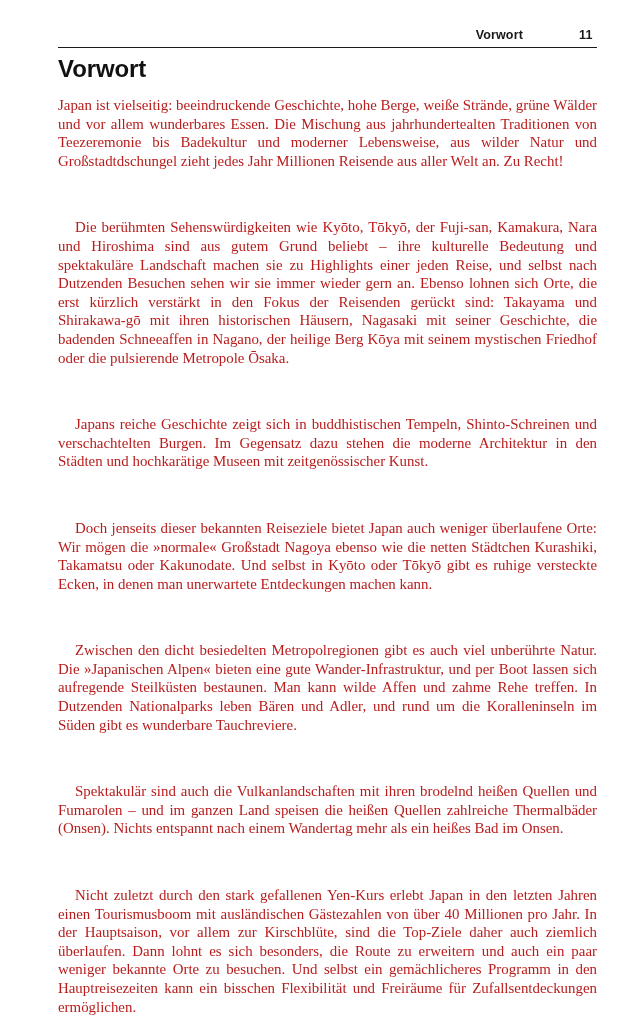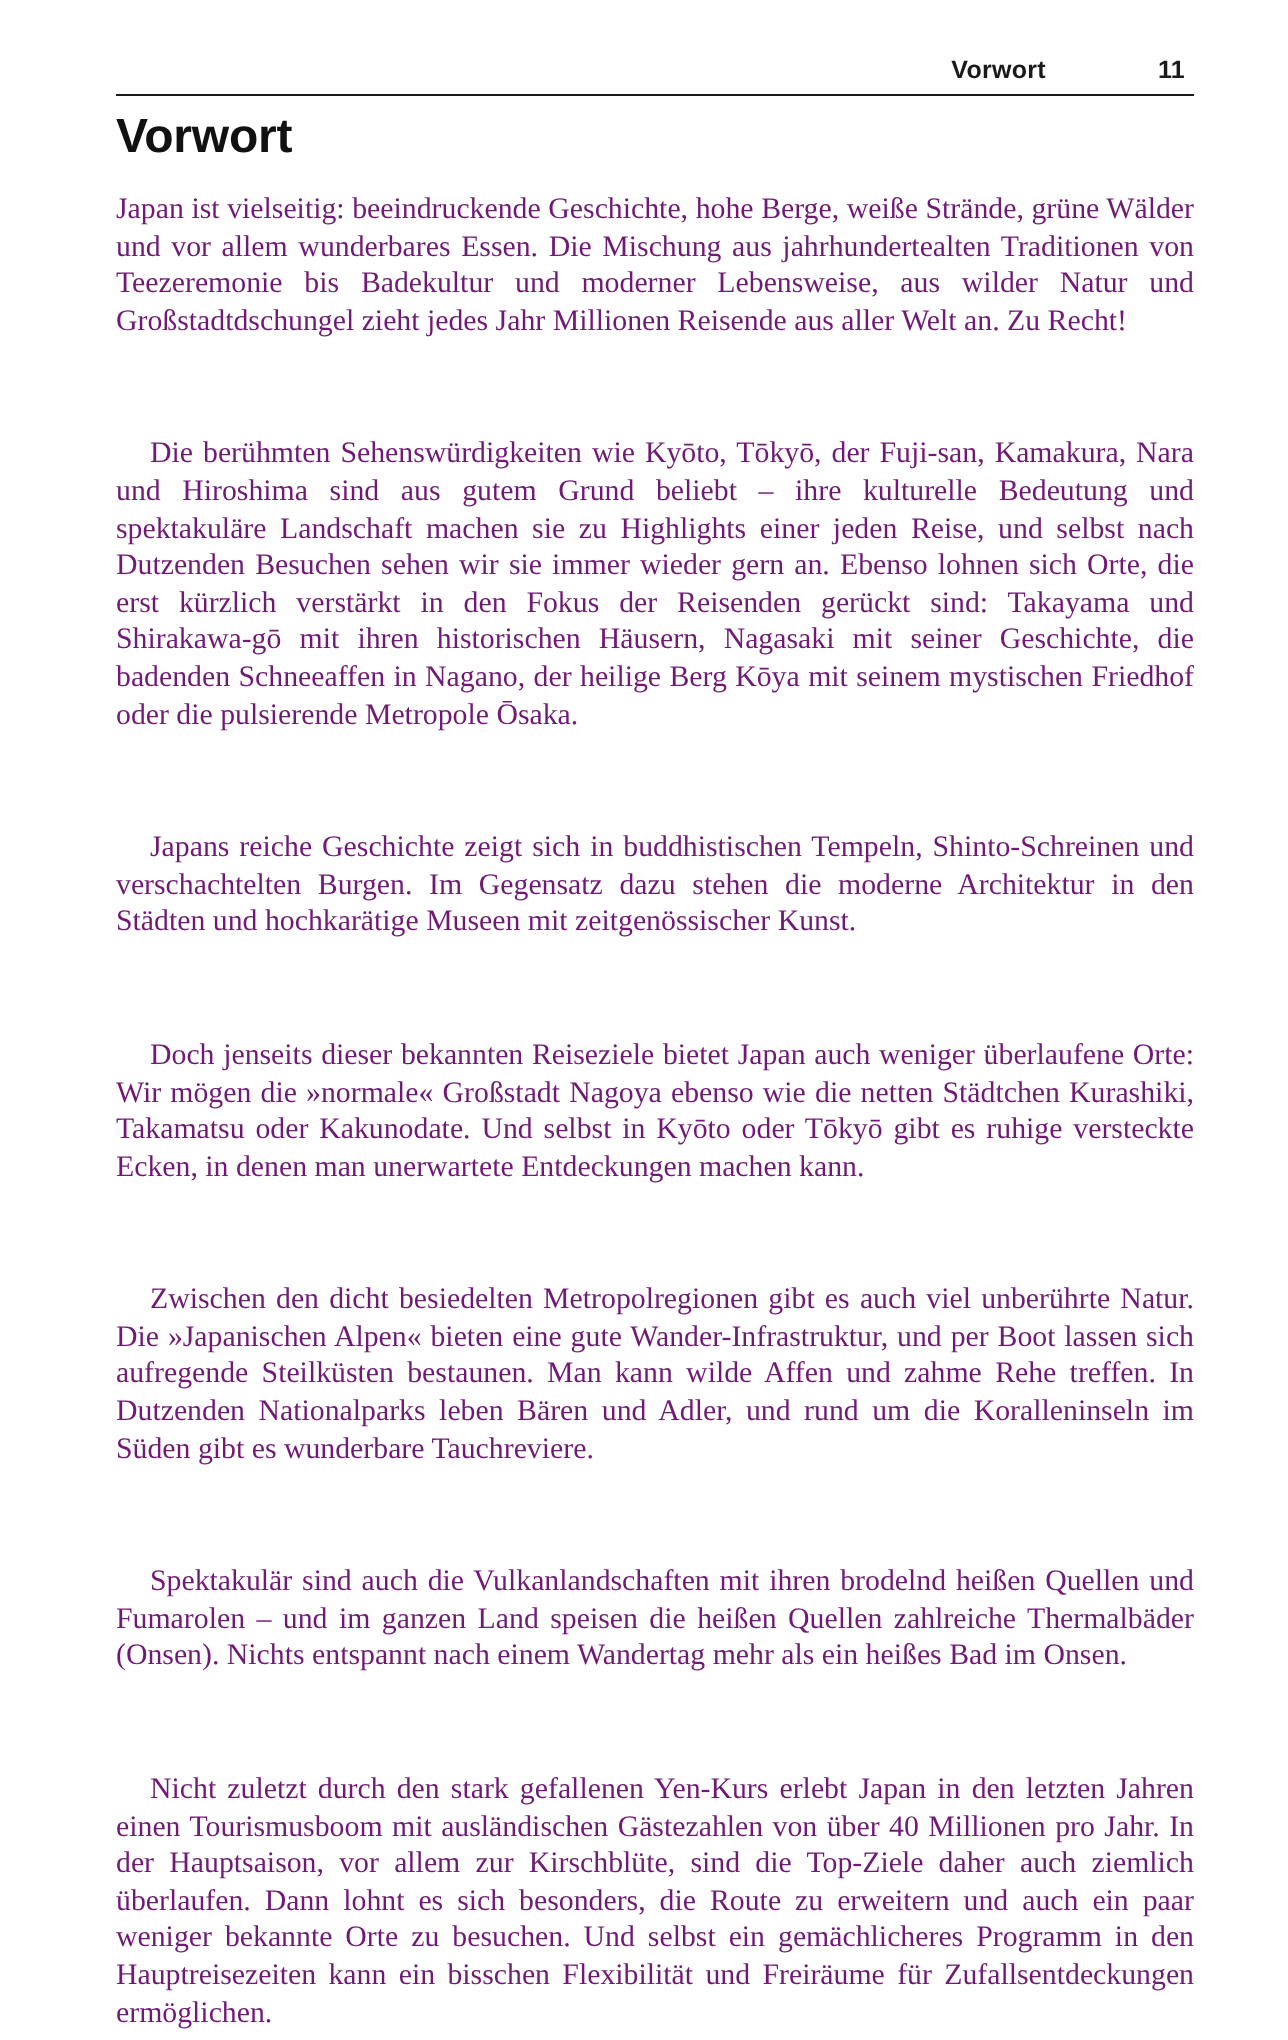"Japan ist vielseitig: beeindruckende" .body-block p { color: #701a75 -> #b91c1c }
